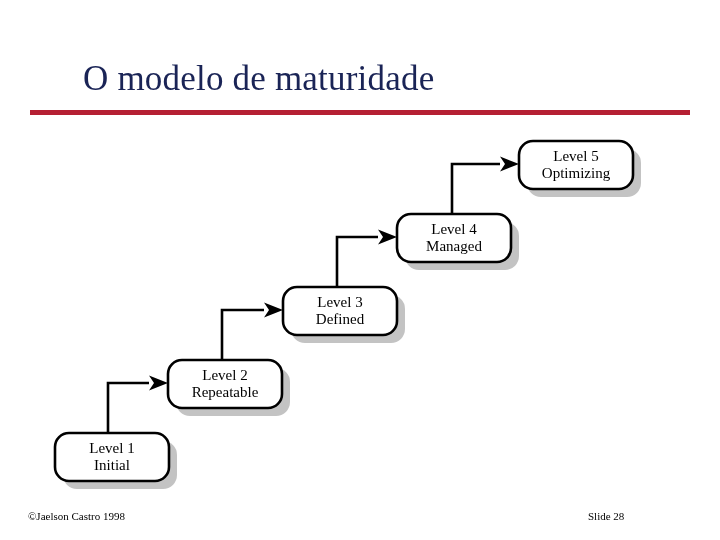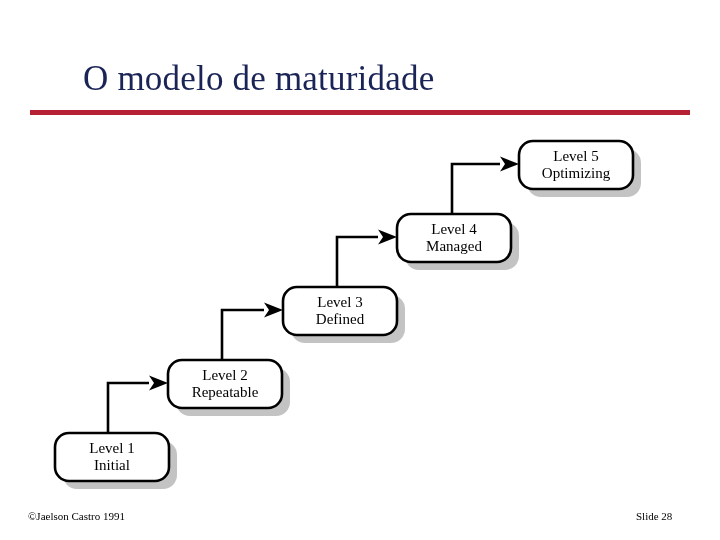"©Jaelson Castro 1991" div { text: 1991 -> 1998 }
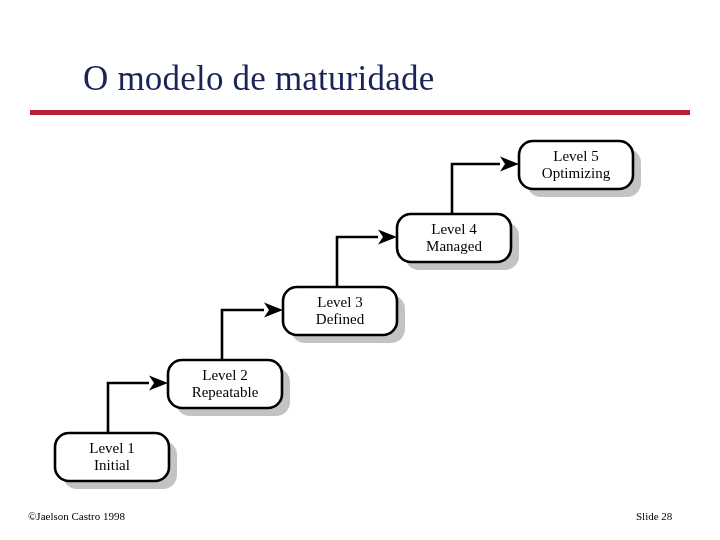"Slide 28" #footer-right { margin-left: 48px -> none }
